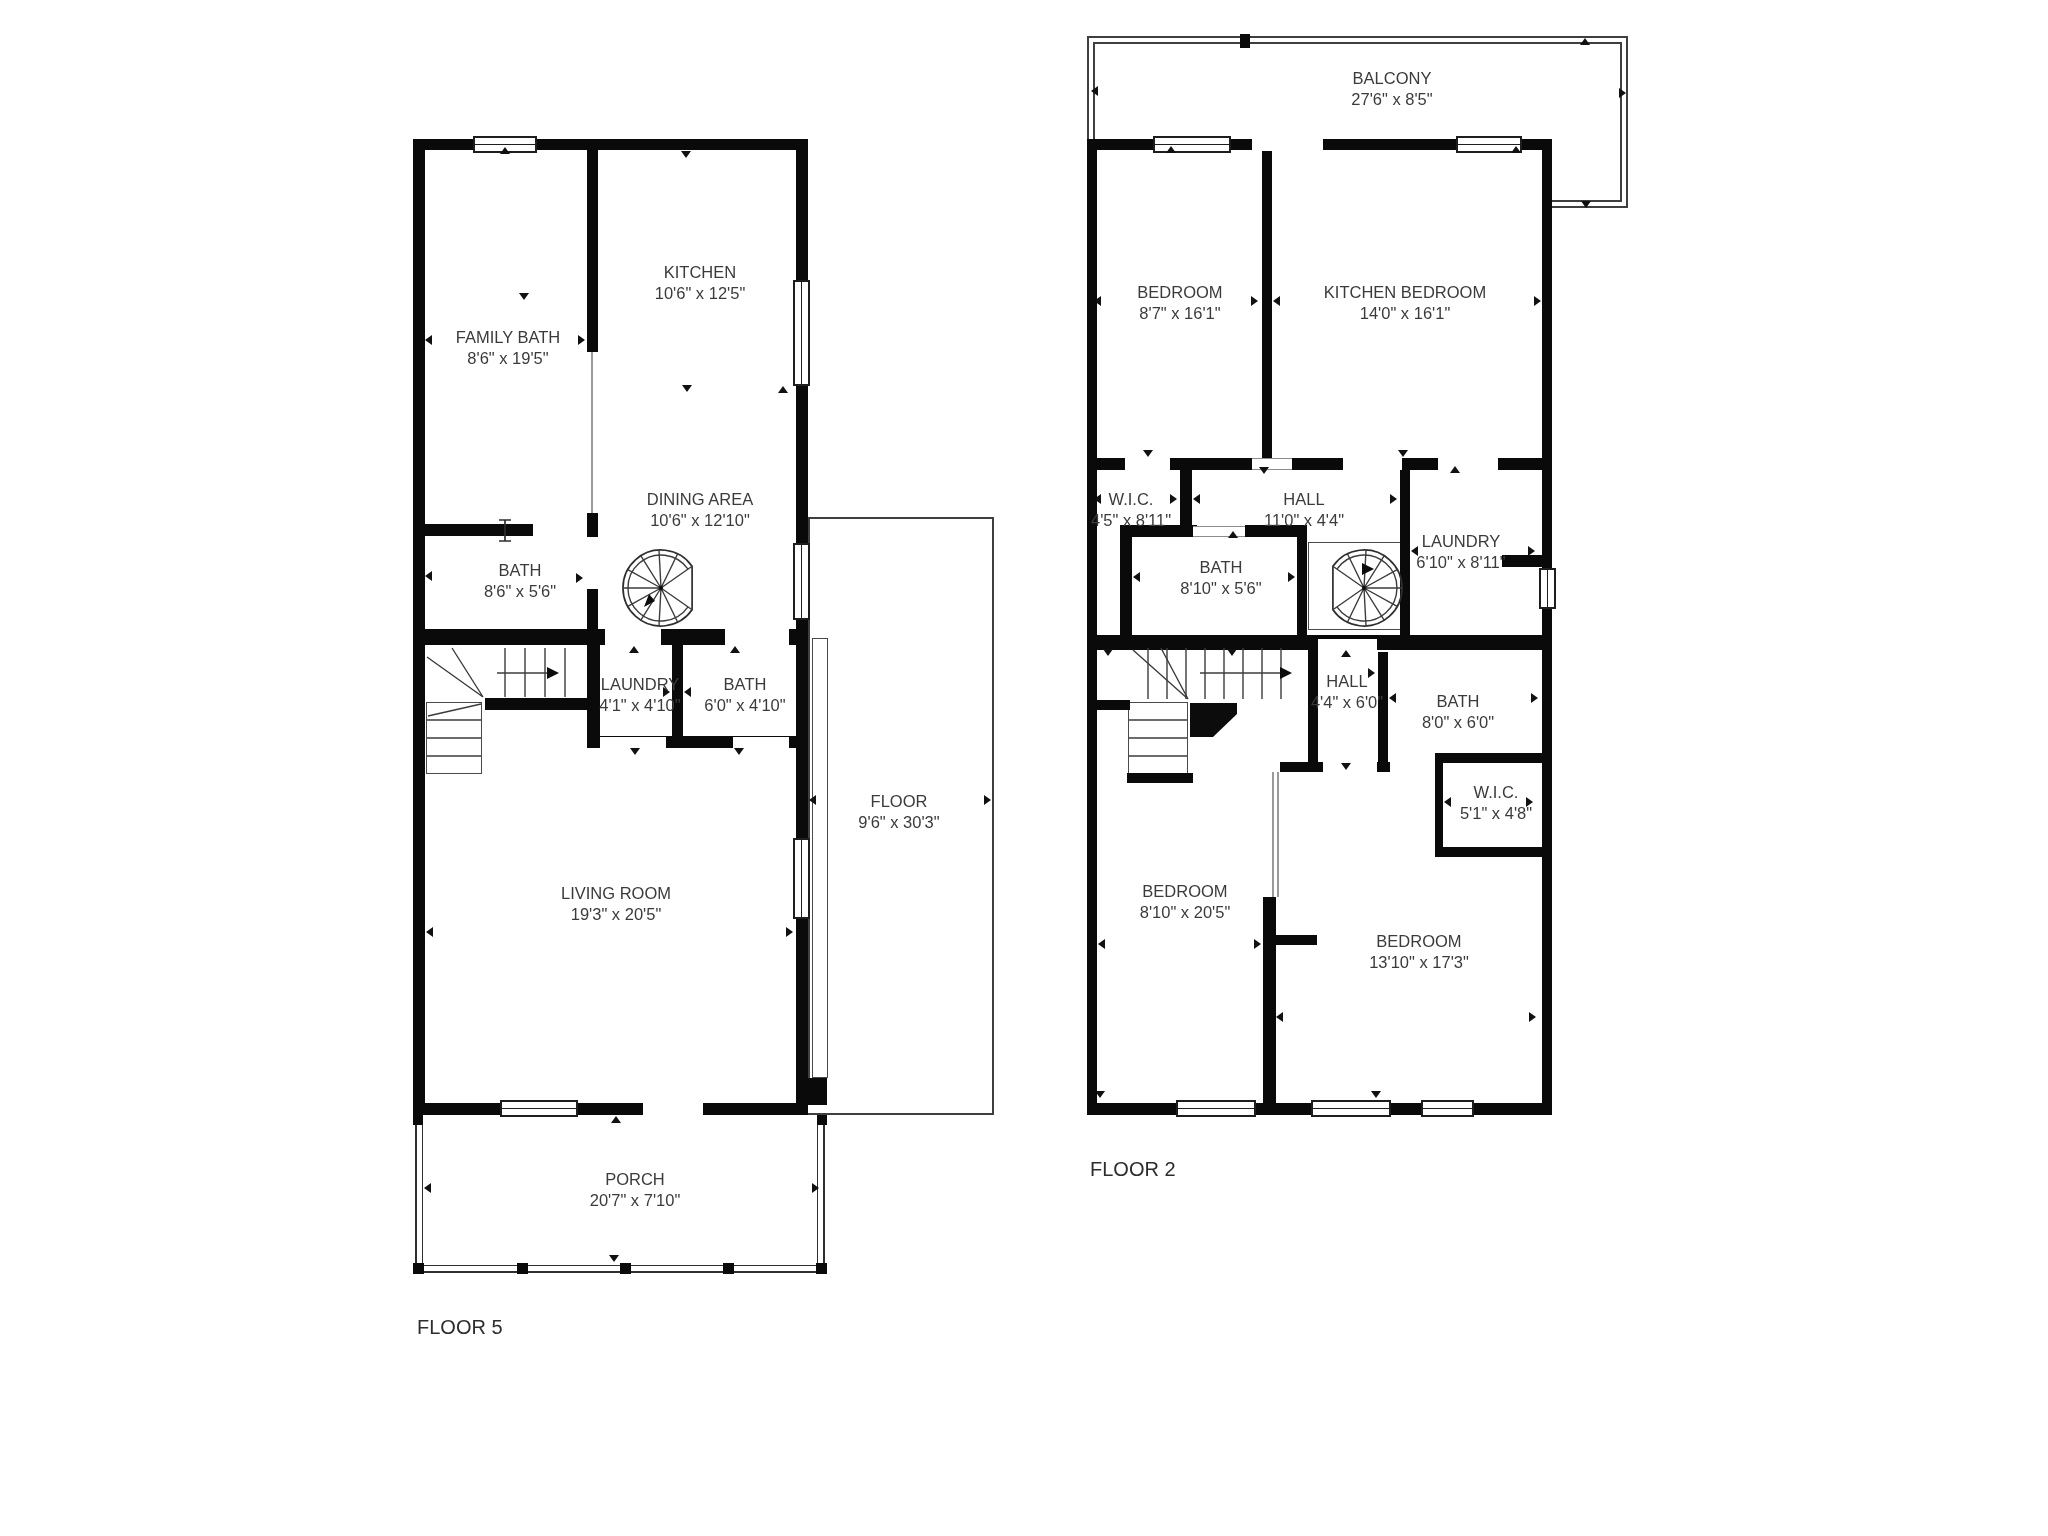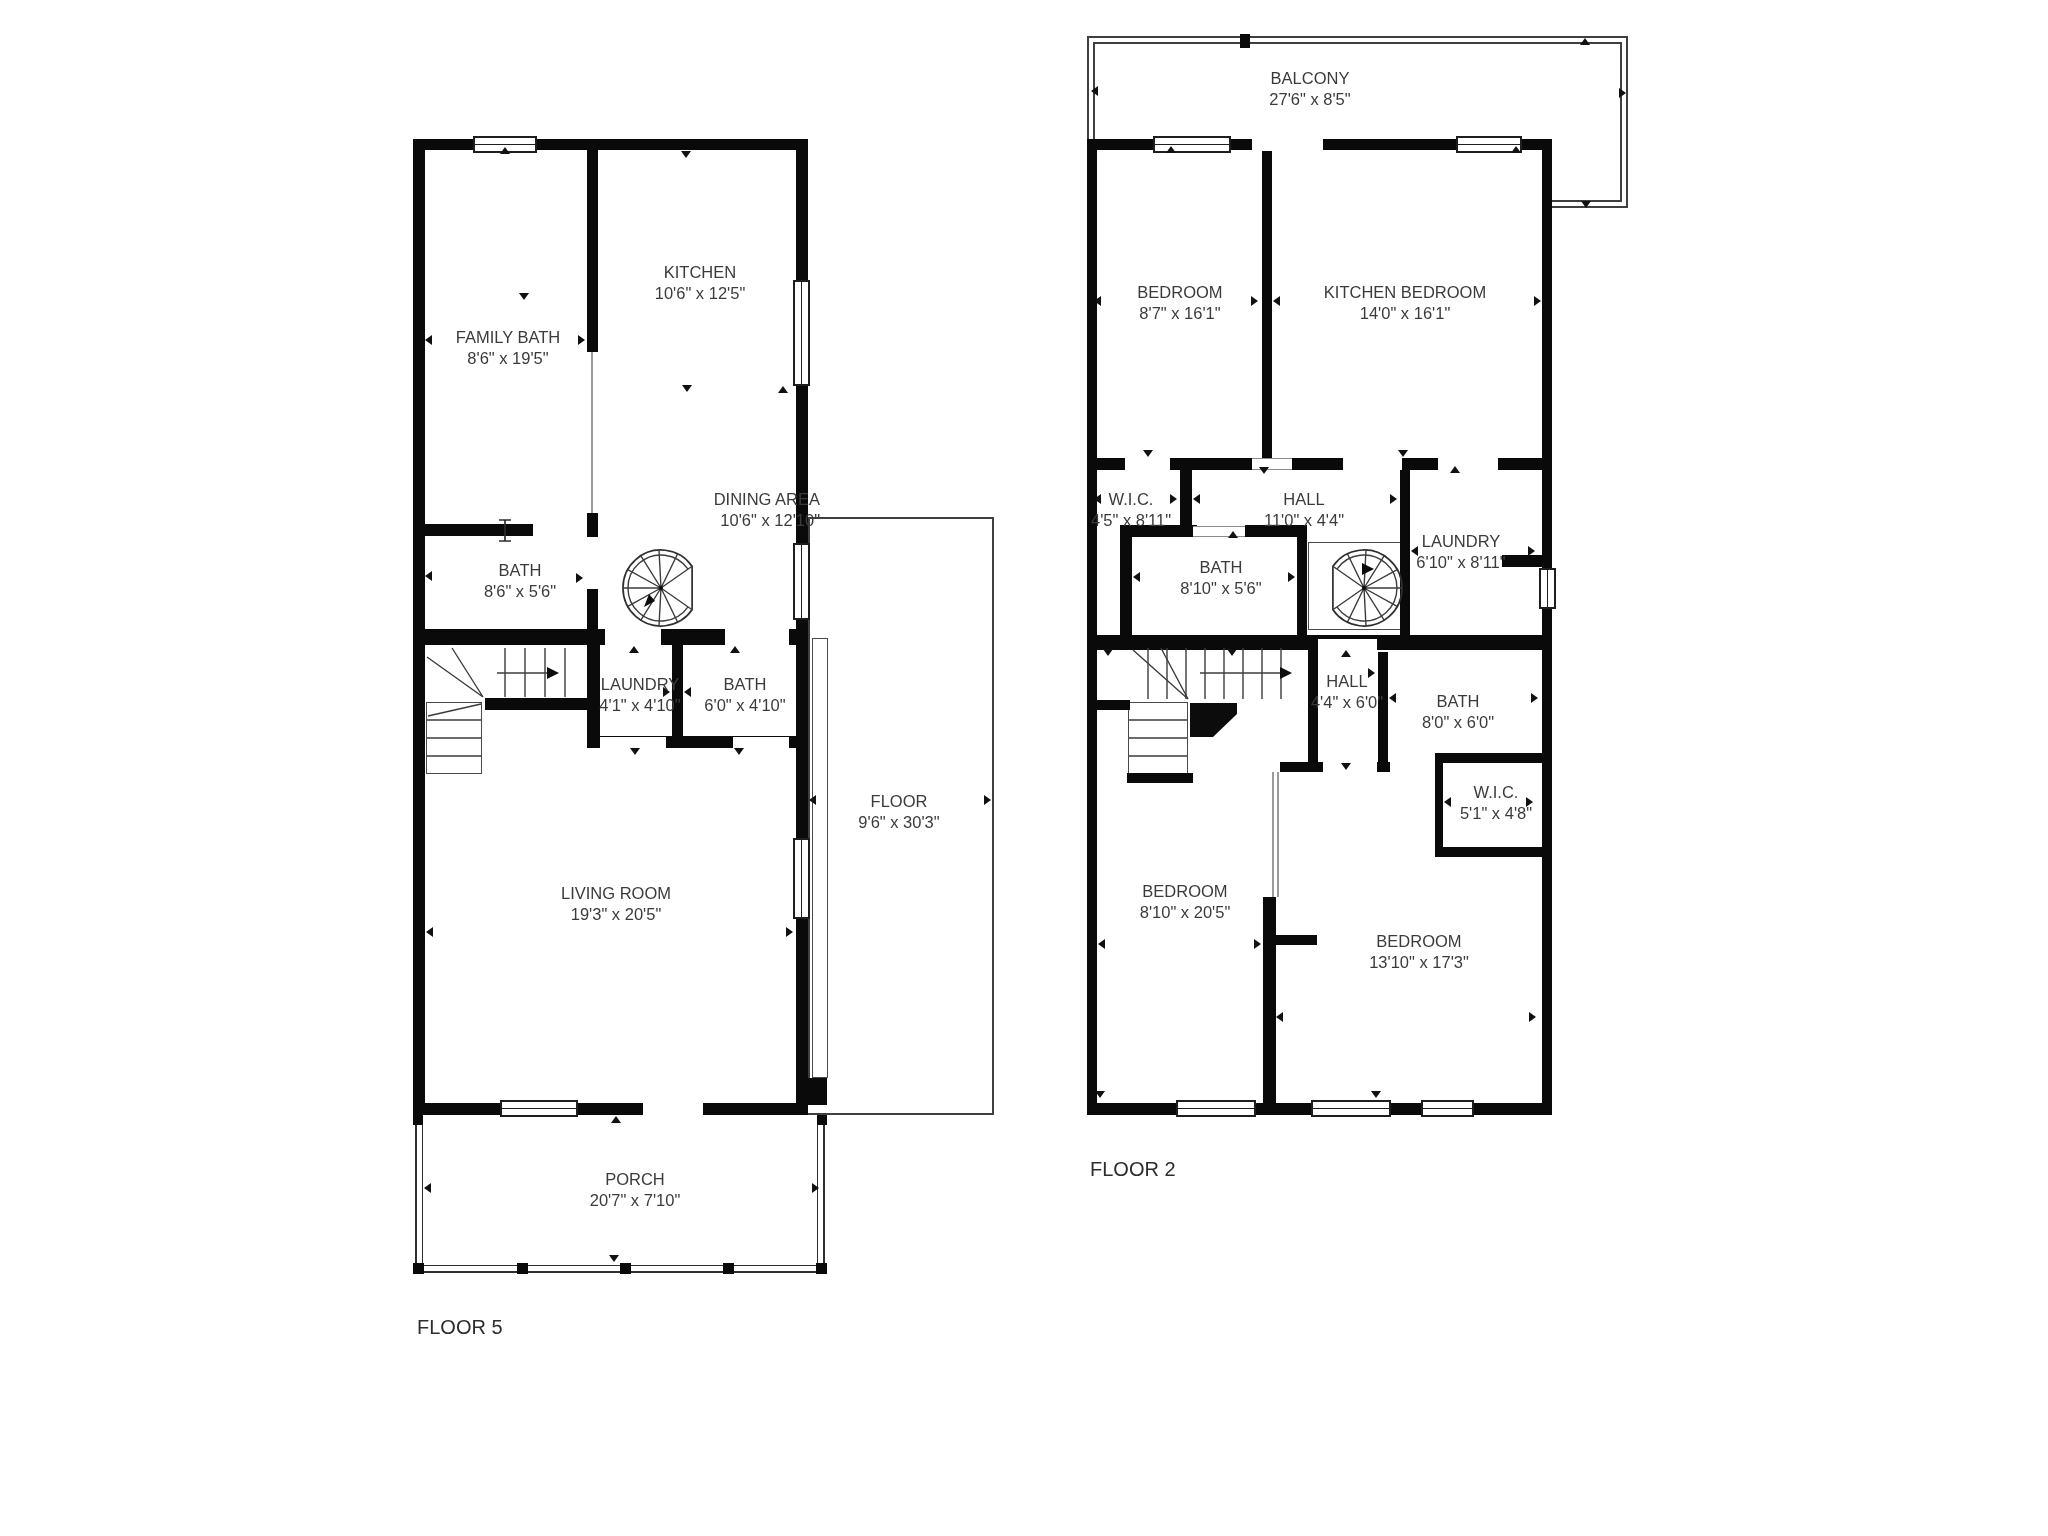"BALCONY" div.room-label { left: 1310px -> 1392px }
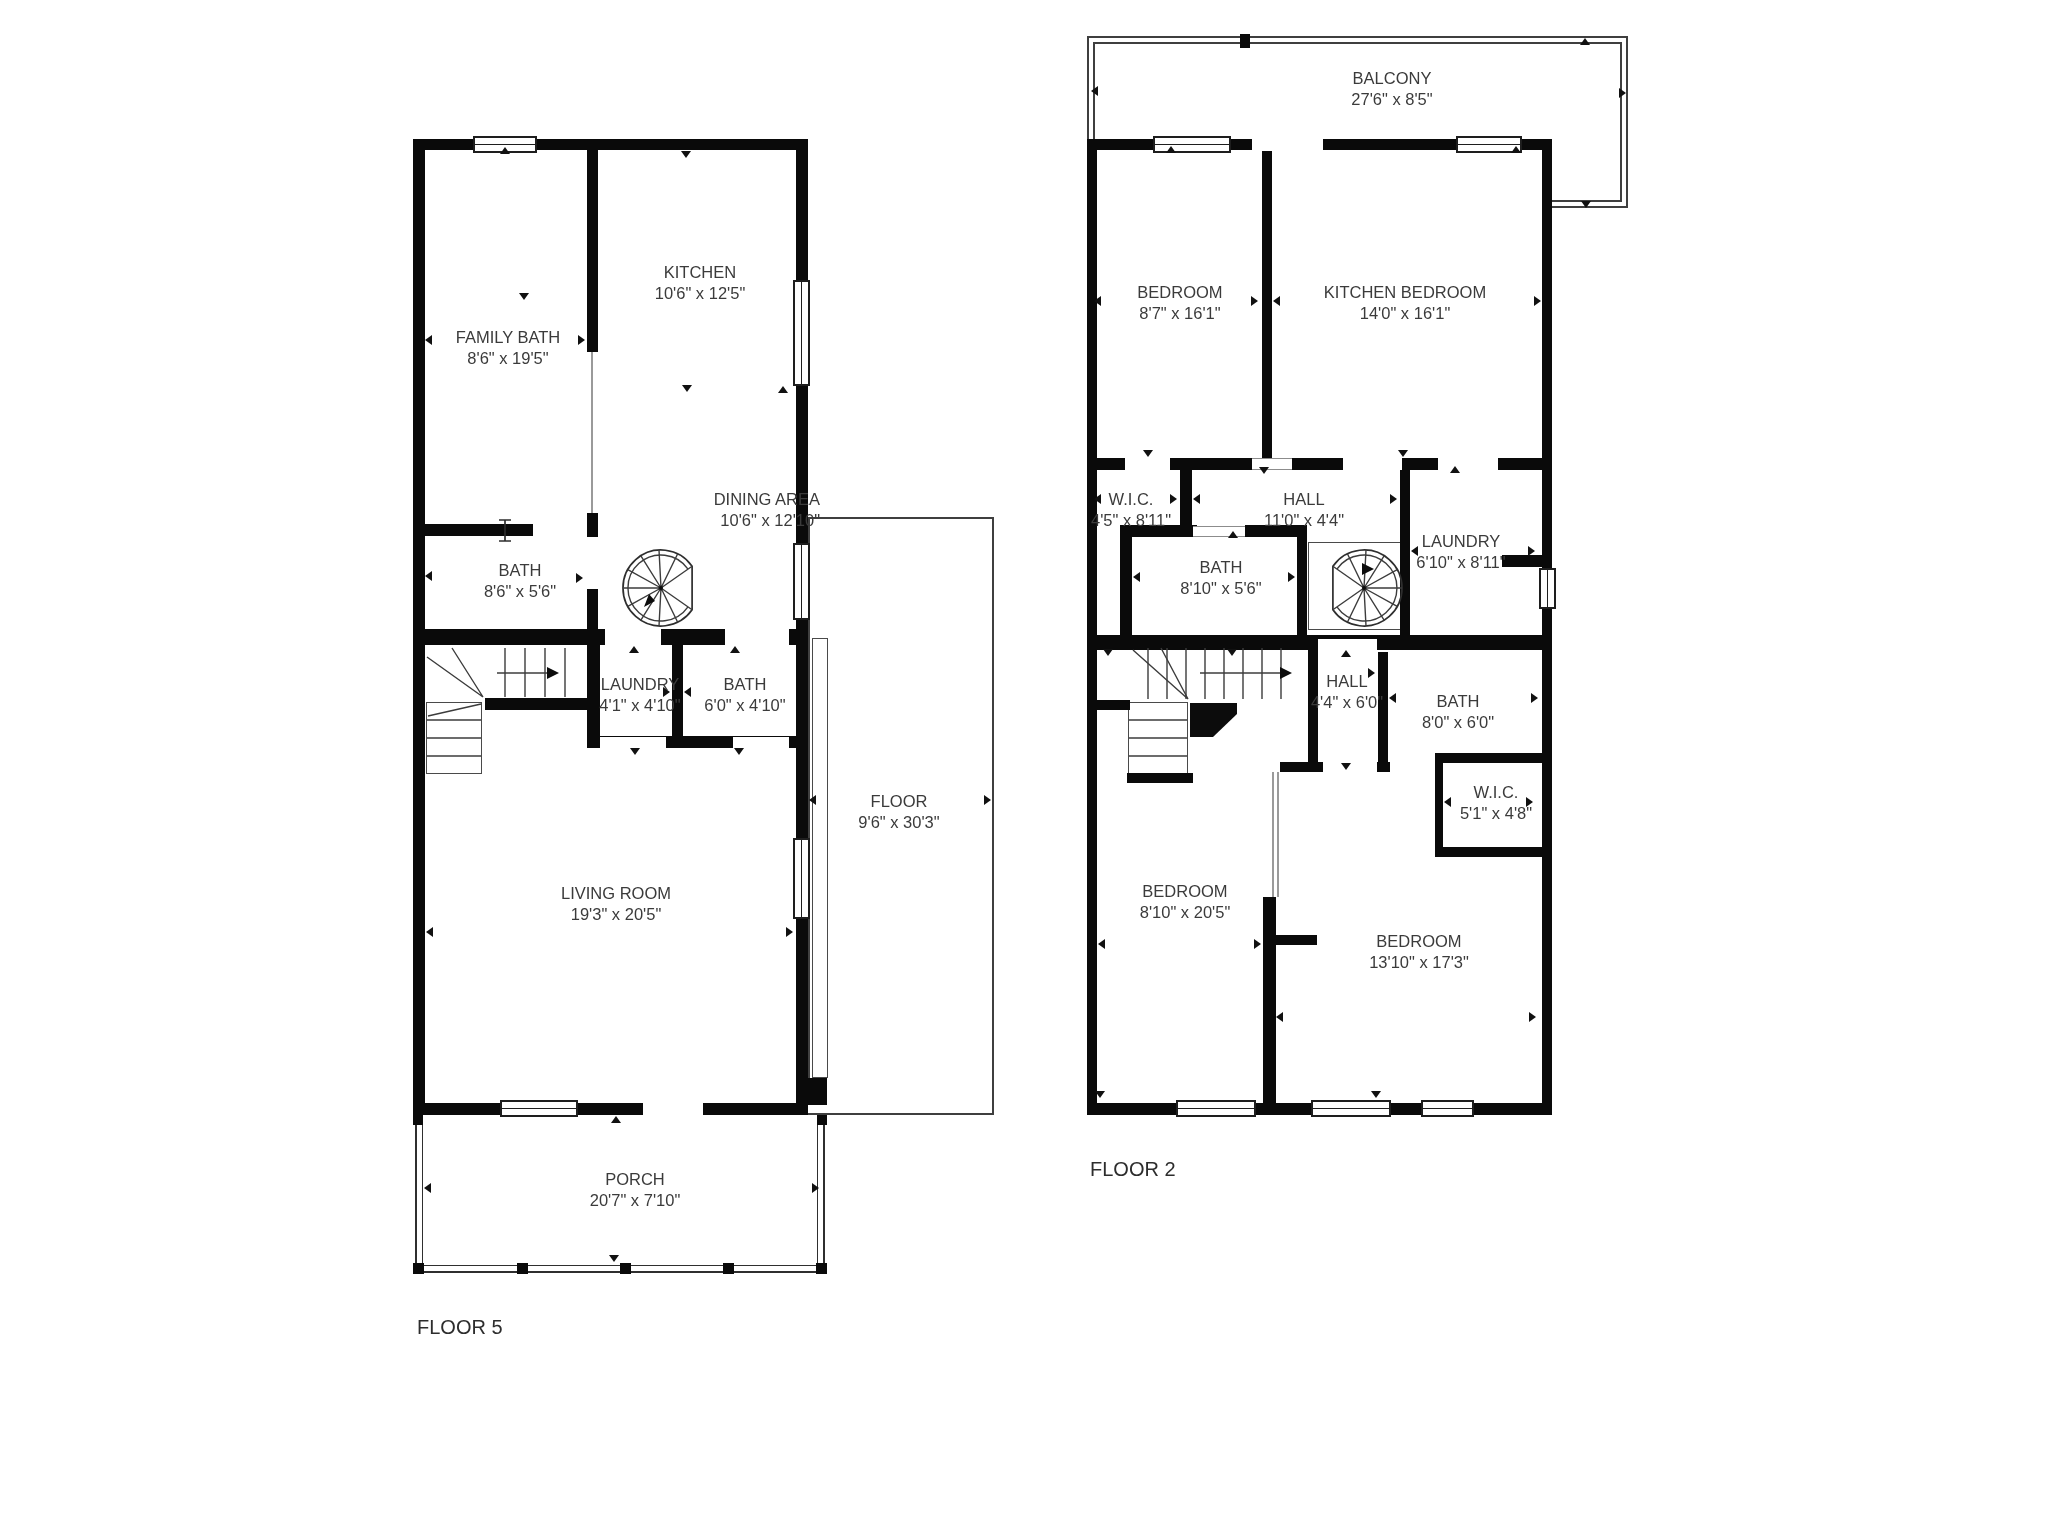"DINING AREA" div.room-label { text-align: right -> none }
